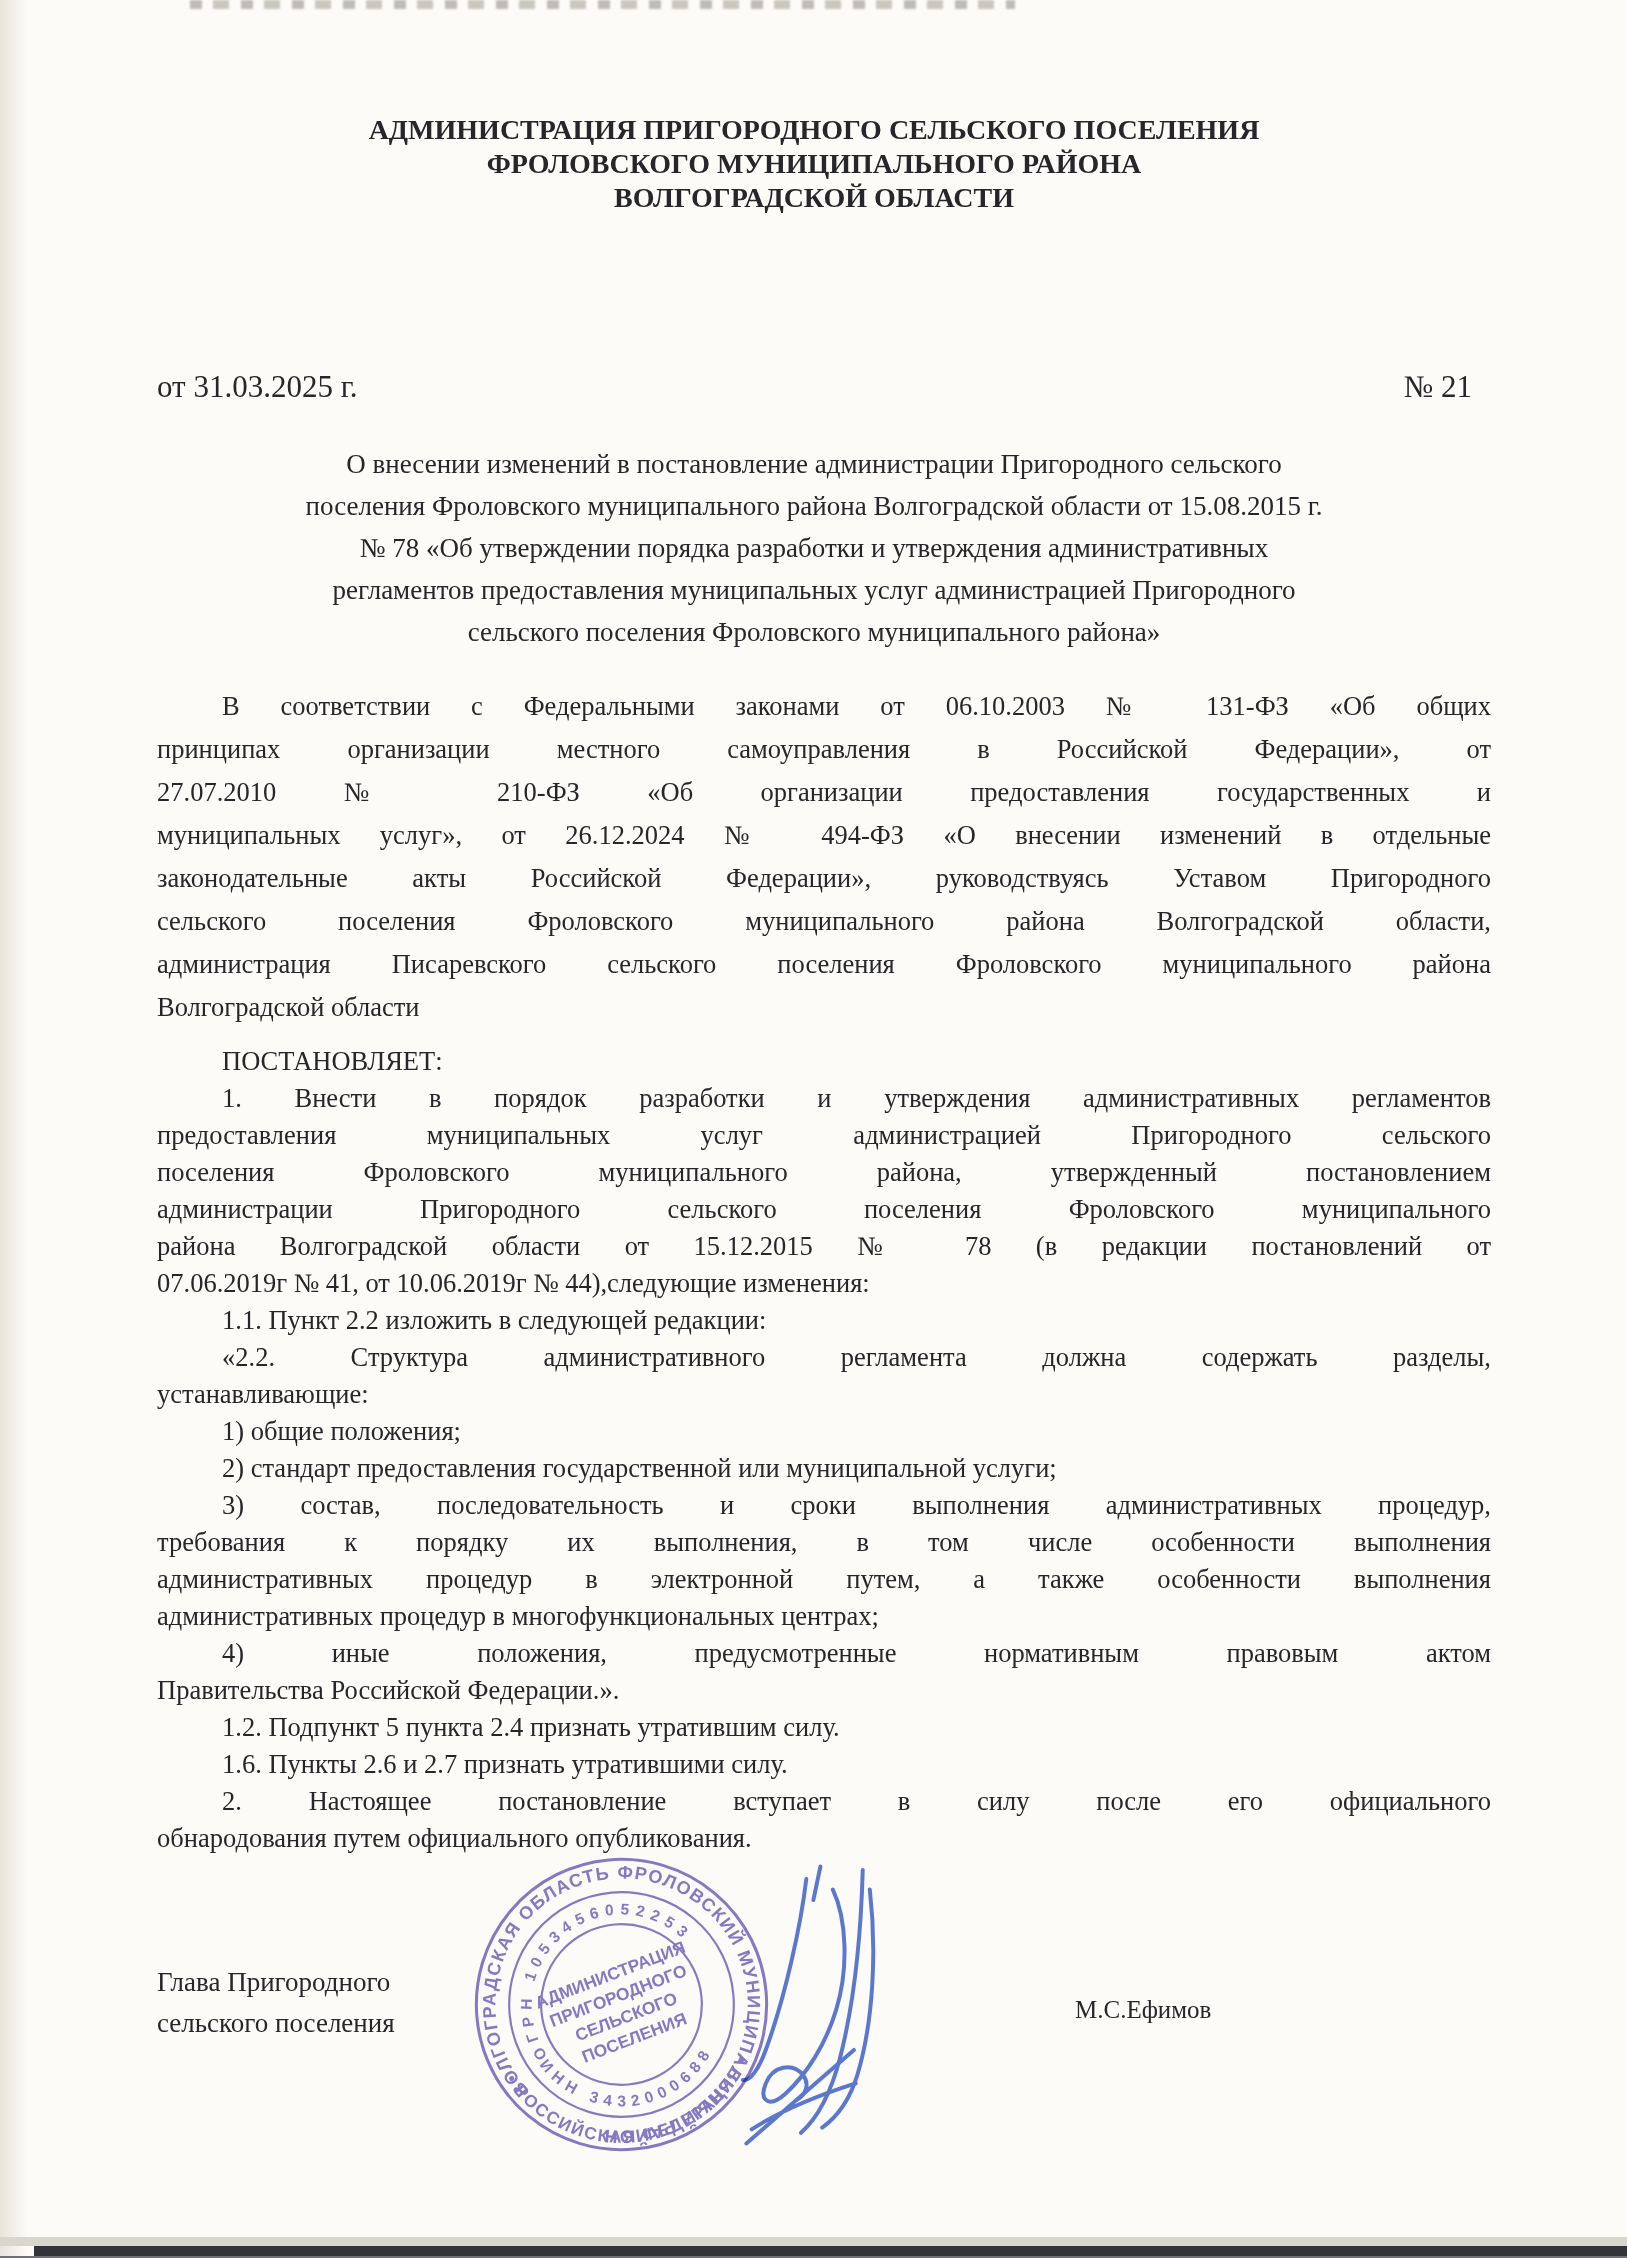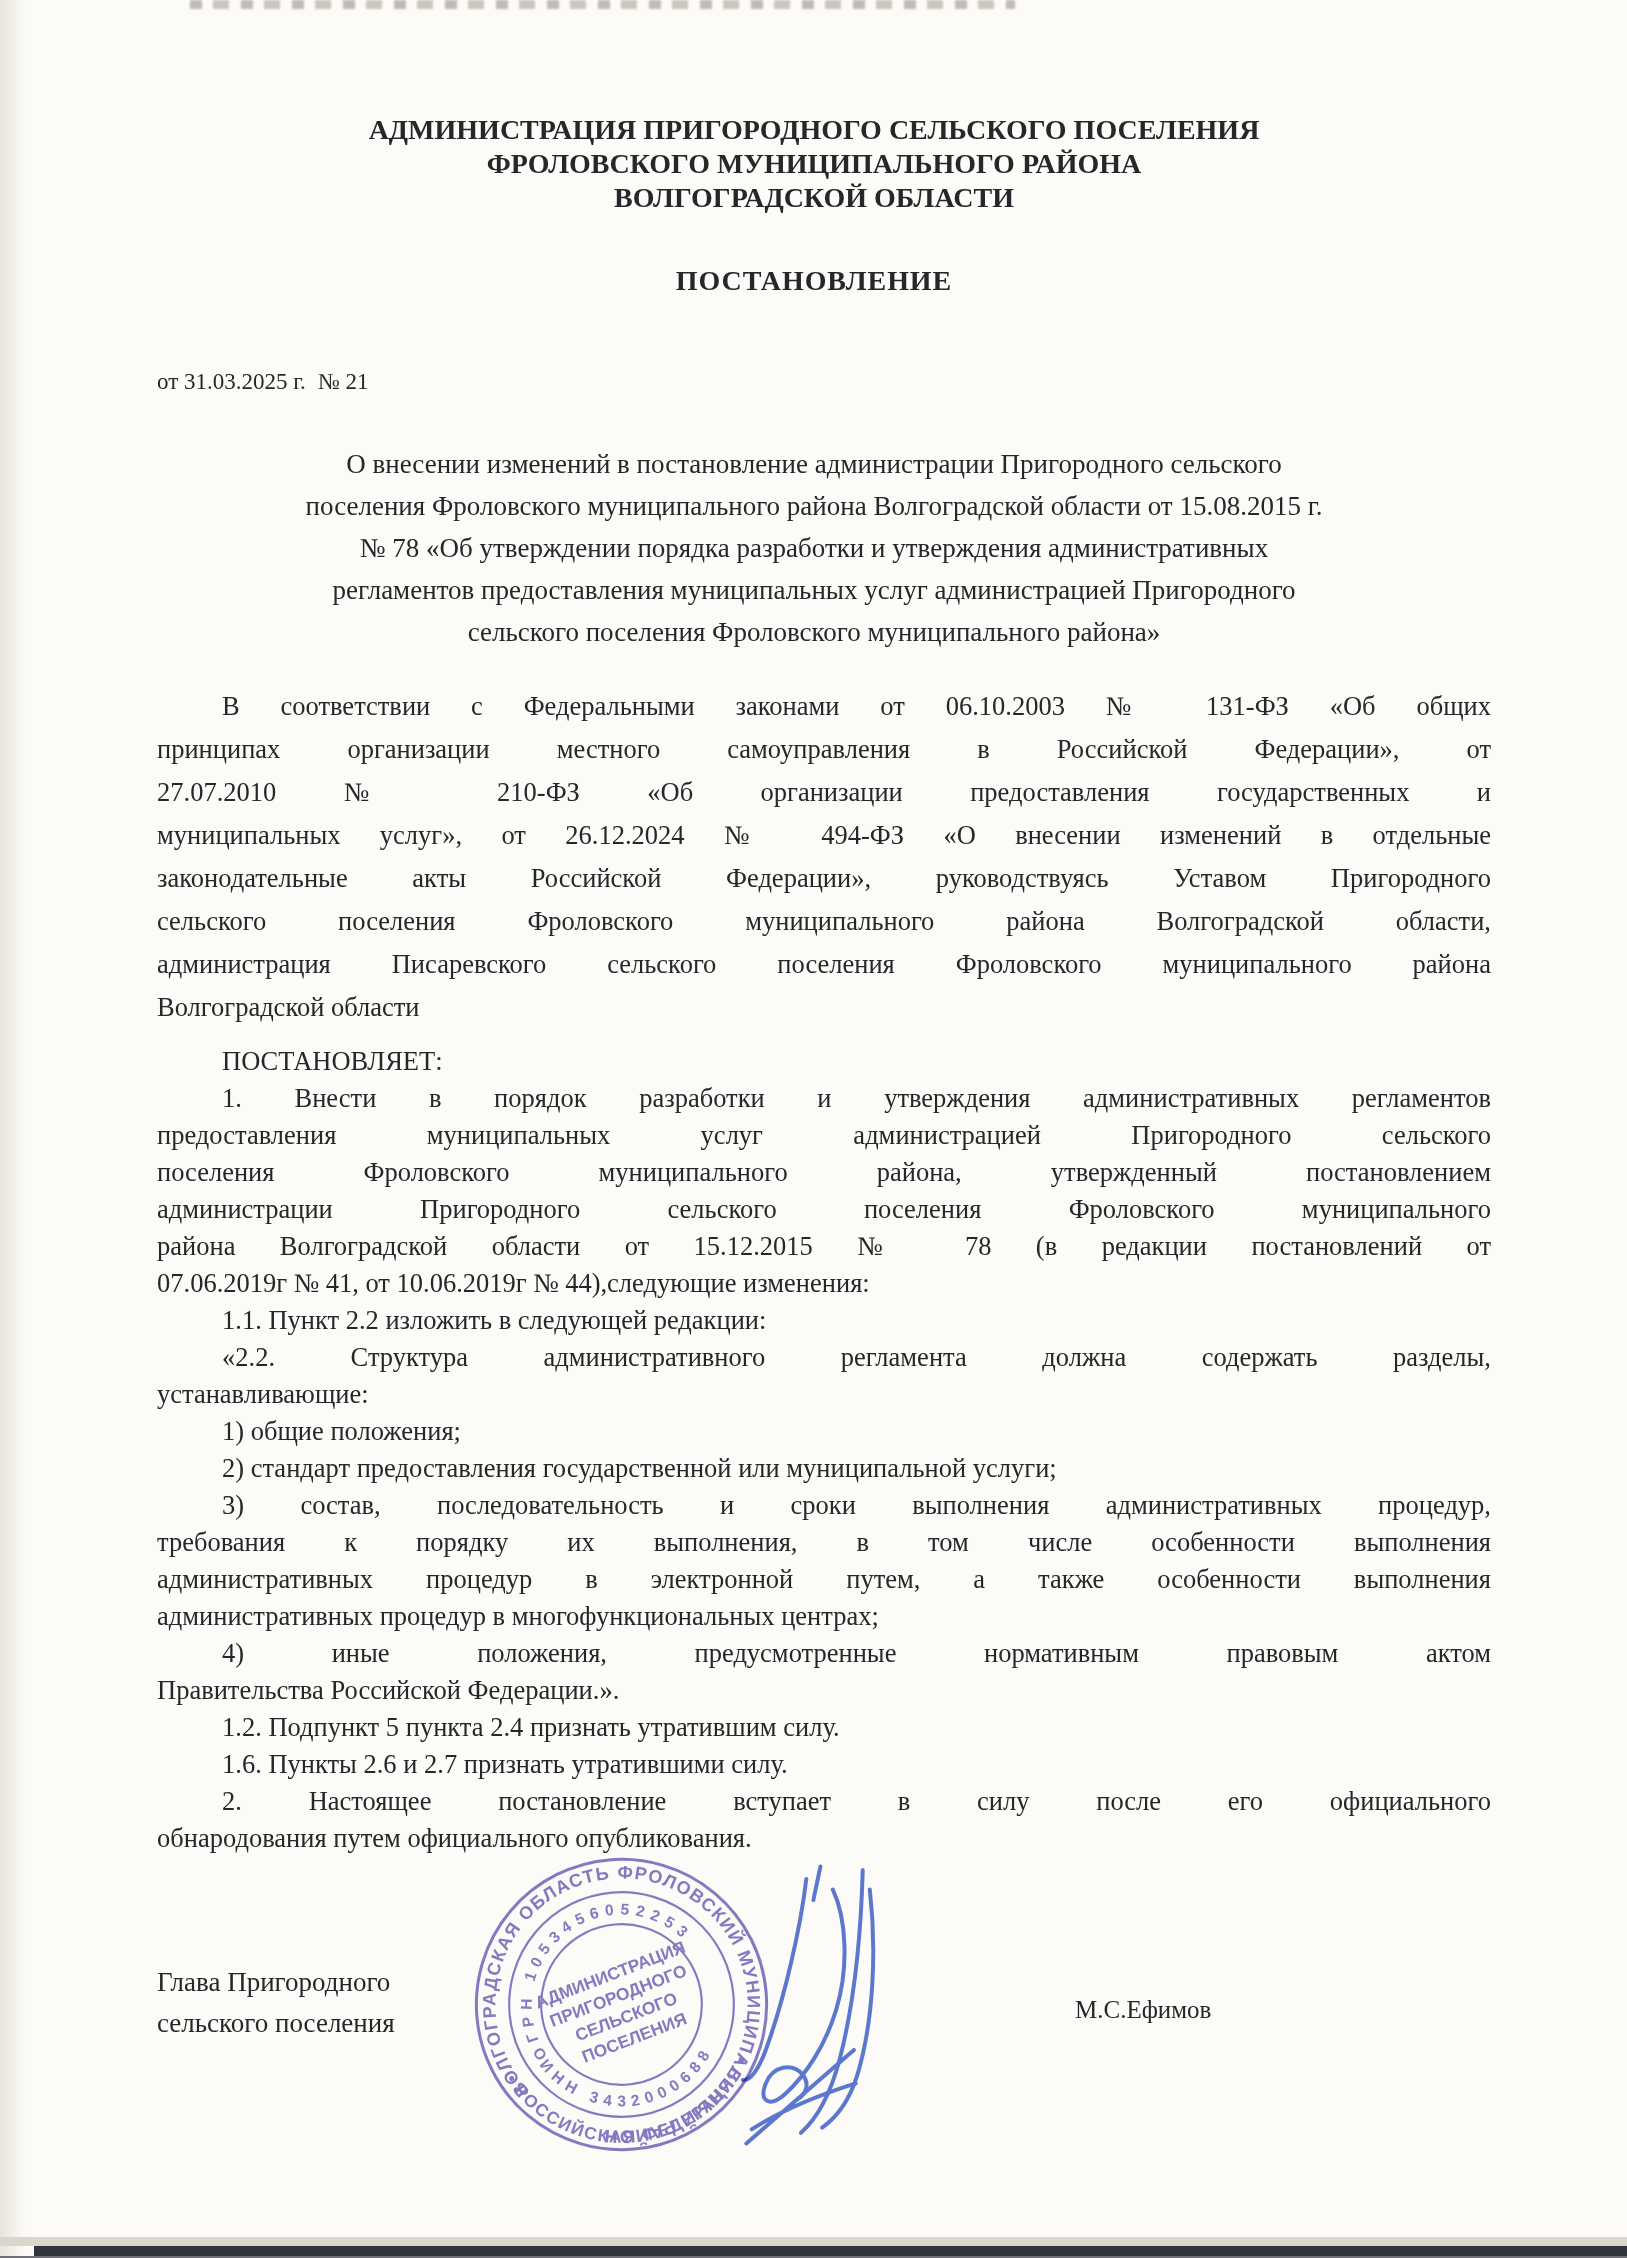"ПОСТАНОВЛЕНИЕ" div.doc-type { html: <div>ПОСТАНОВЛЕНИЕ</div> -> none }
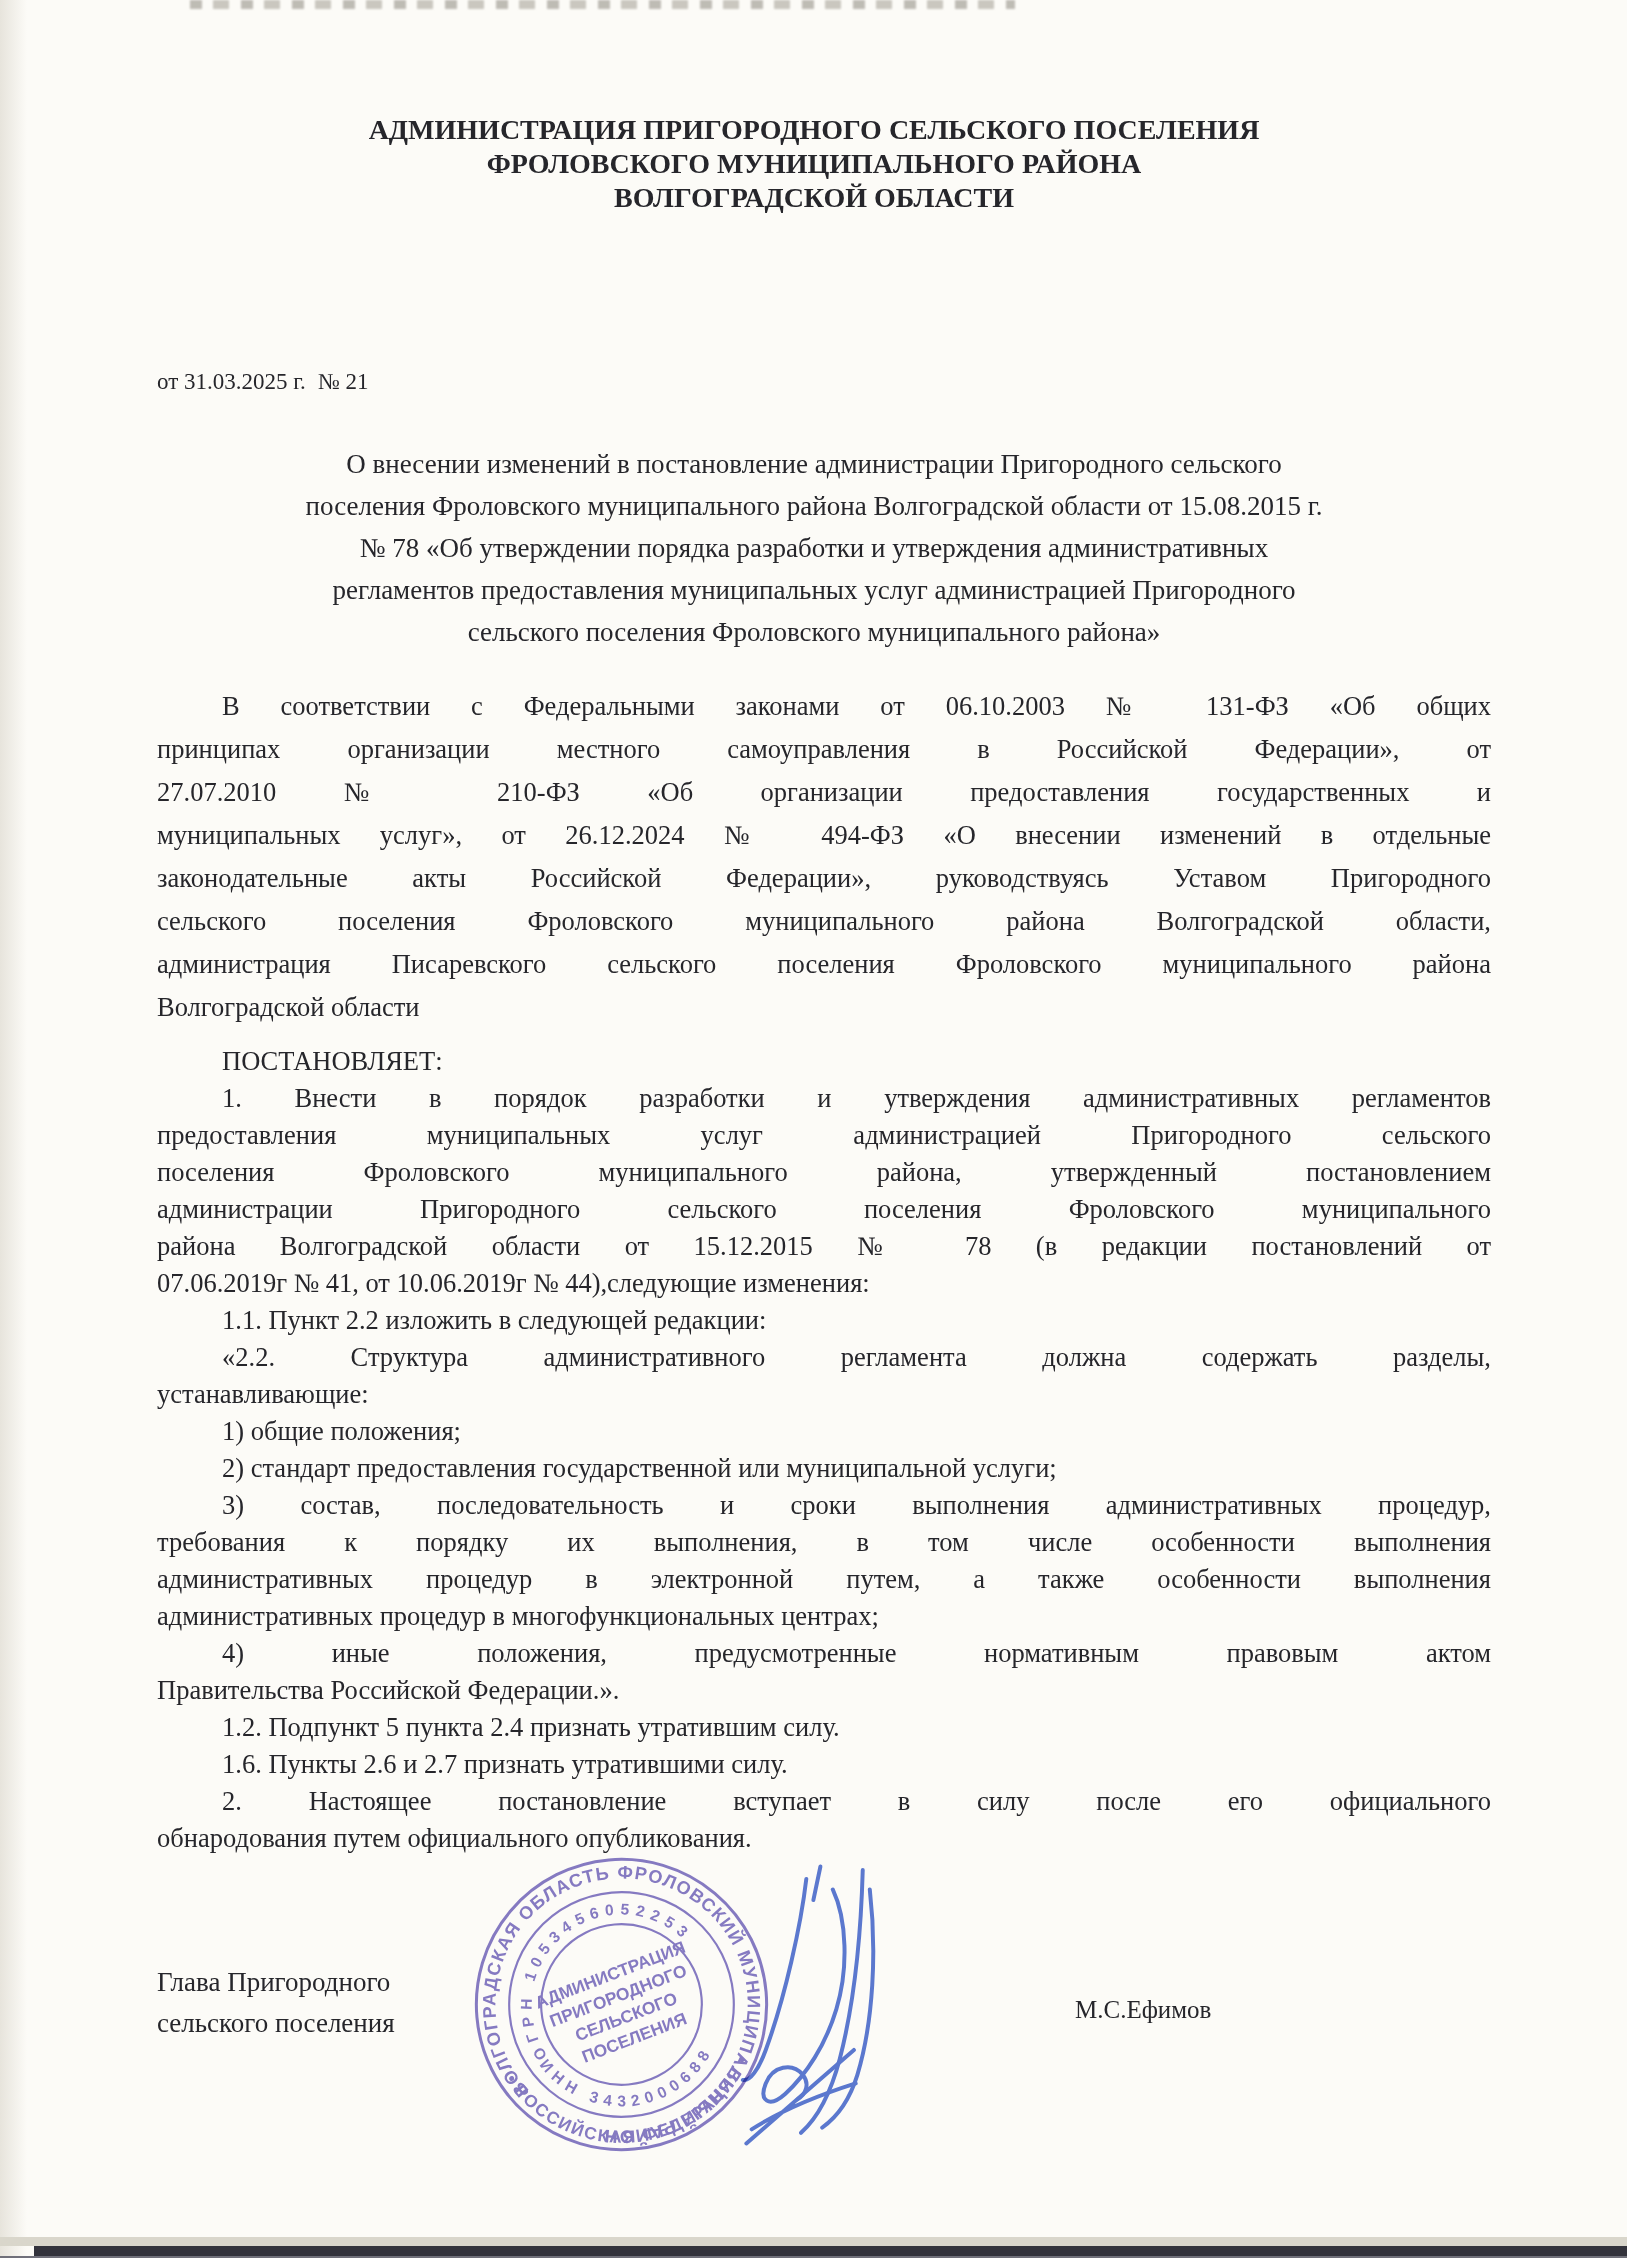"от 31.03.2025 г." .date-row { font-size: 23px -> 31px; justify-content: flex-start -> space-between }
